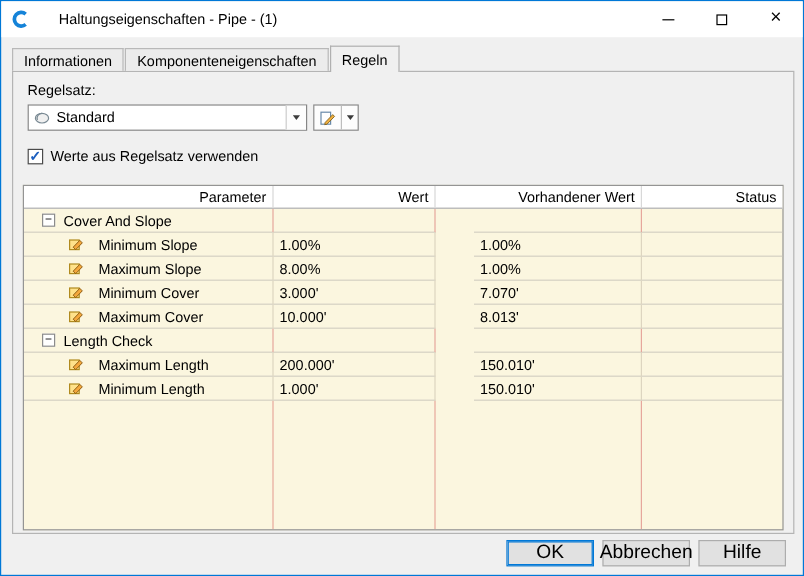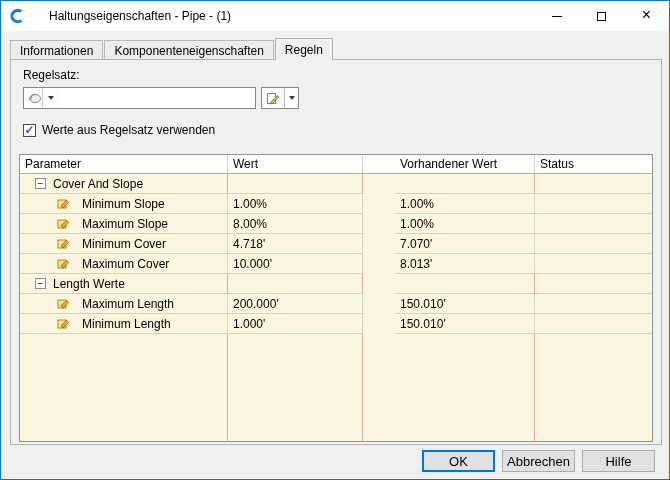"Standard" span.combo-value { html: none -> <span>Standard</span> }
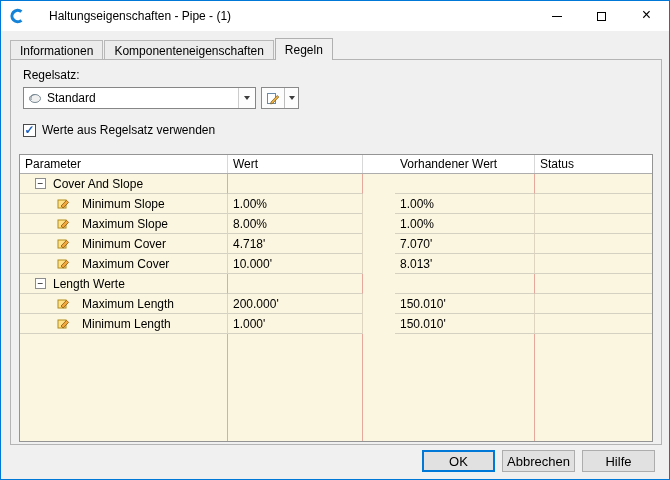"Parameter" .gh-cell { text-align: none -> right }
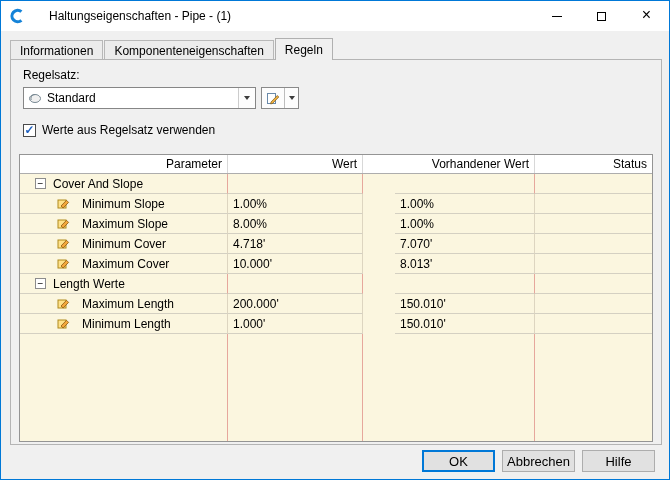"4.718'" div.g-cell { text: 4.718' -> 3.000' }
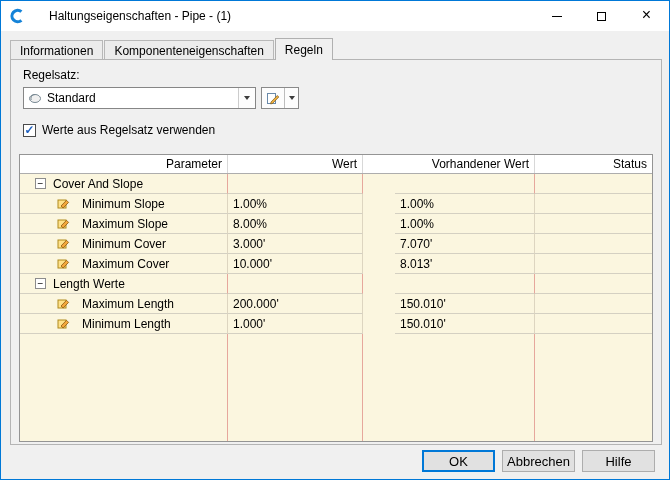"Length Werte" span { text: Werte -> Check }
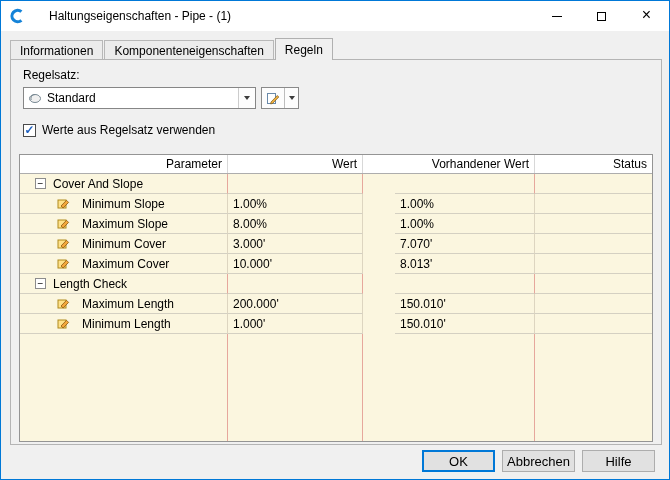"OK" .btn { font-size: 13px -> 16px }
